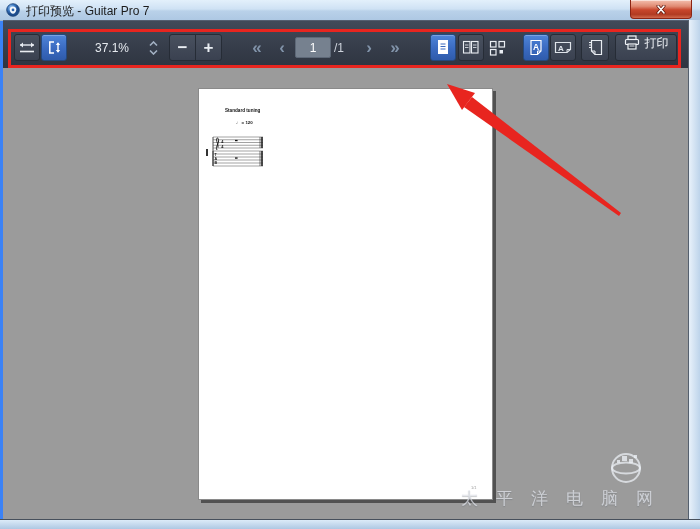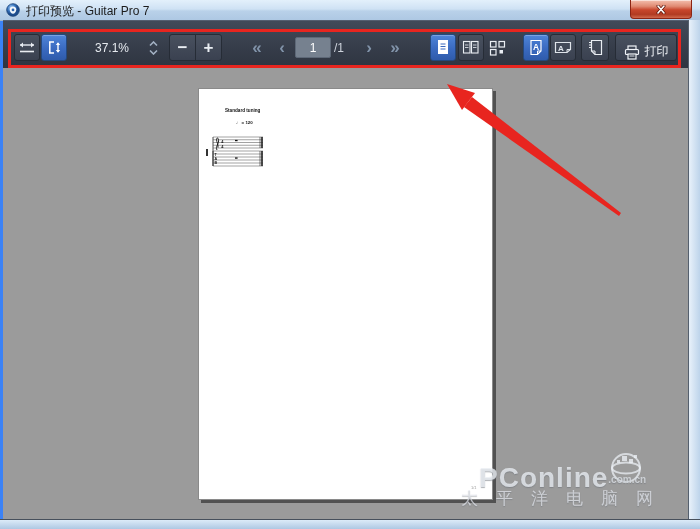"打印" .print-btn { align-items: flex-end -> flex-start }
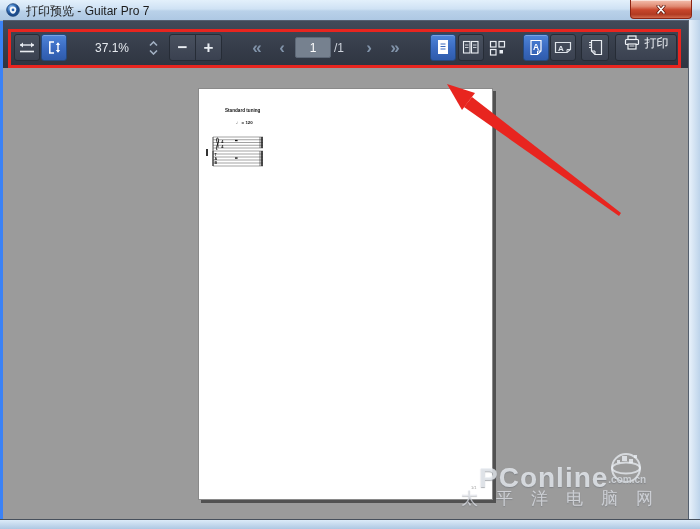"PConline.com.cn" span.wm-brand { html: <span><span>PConline</span><span>.com.cn</span></span> -> none }
